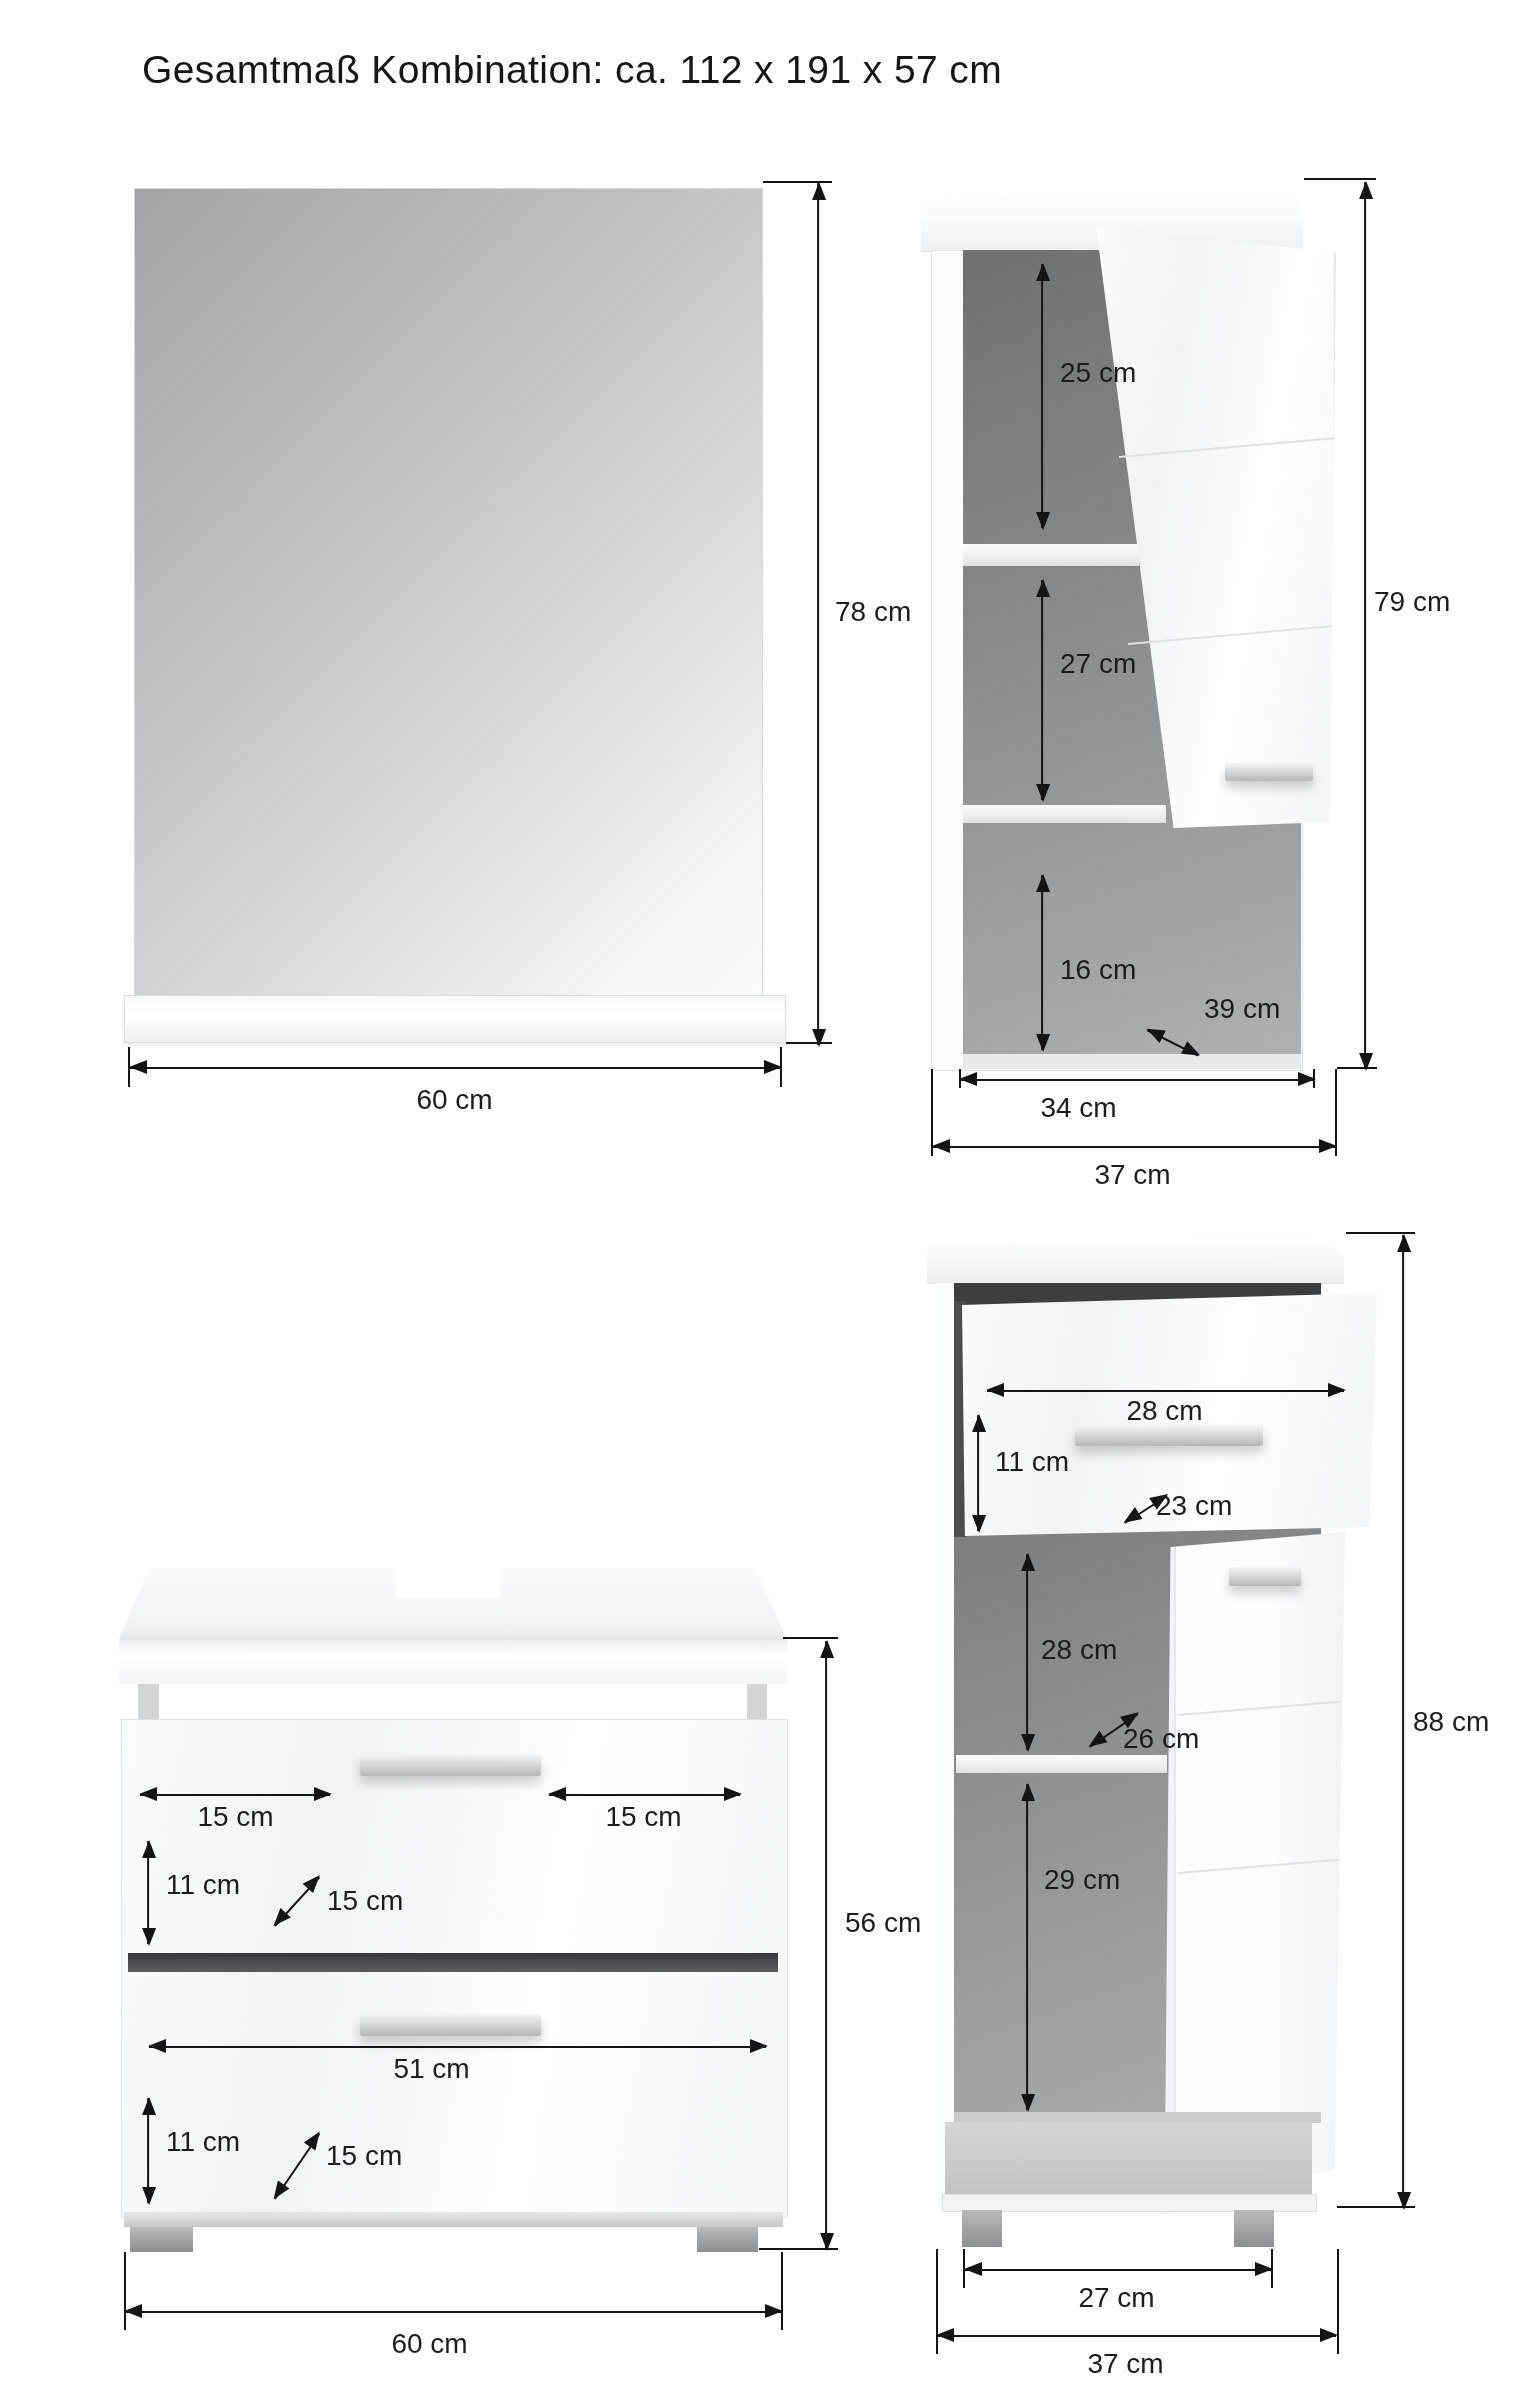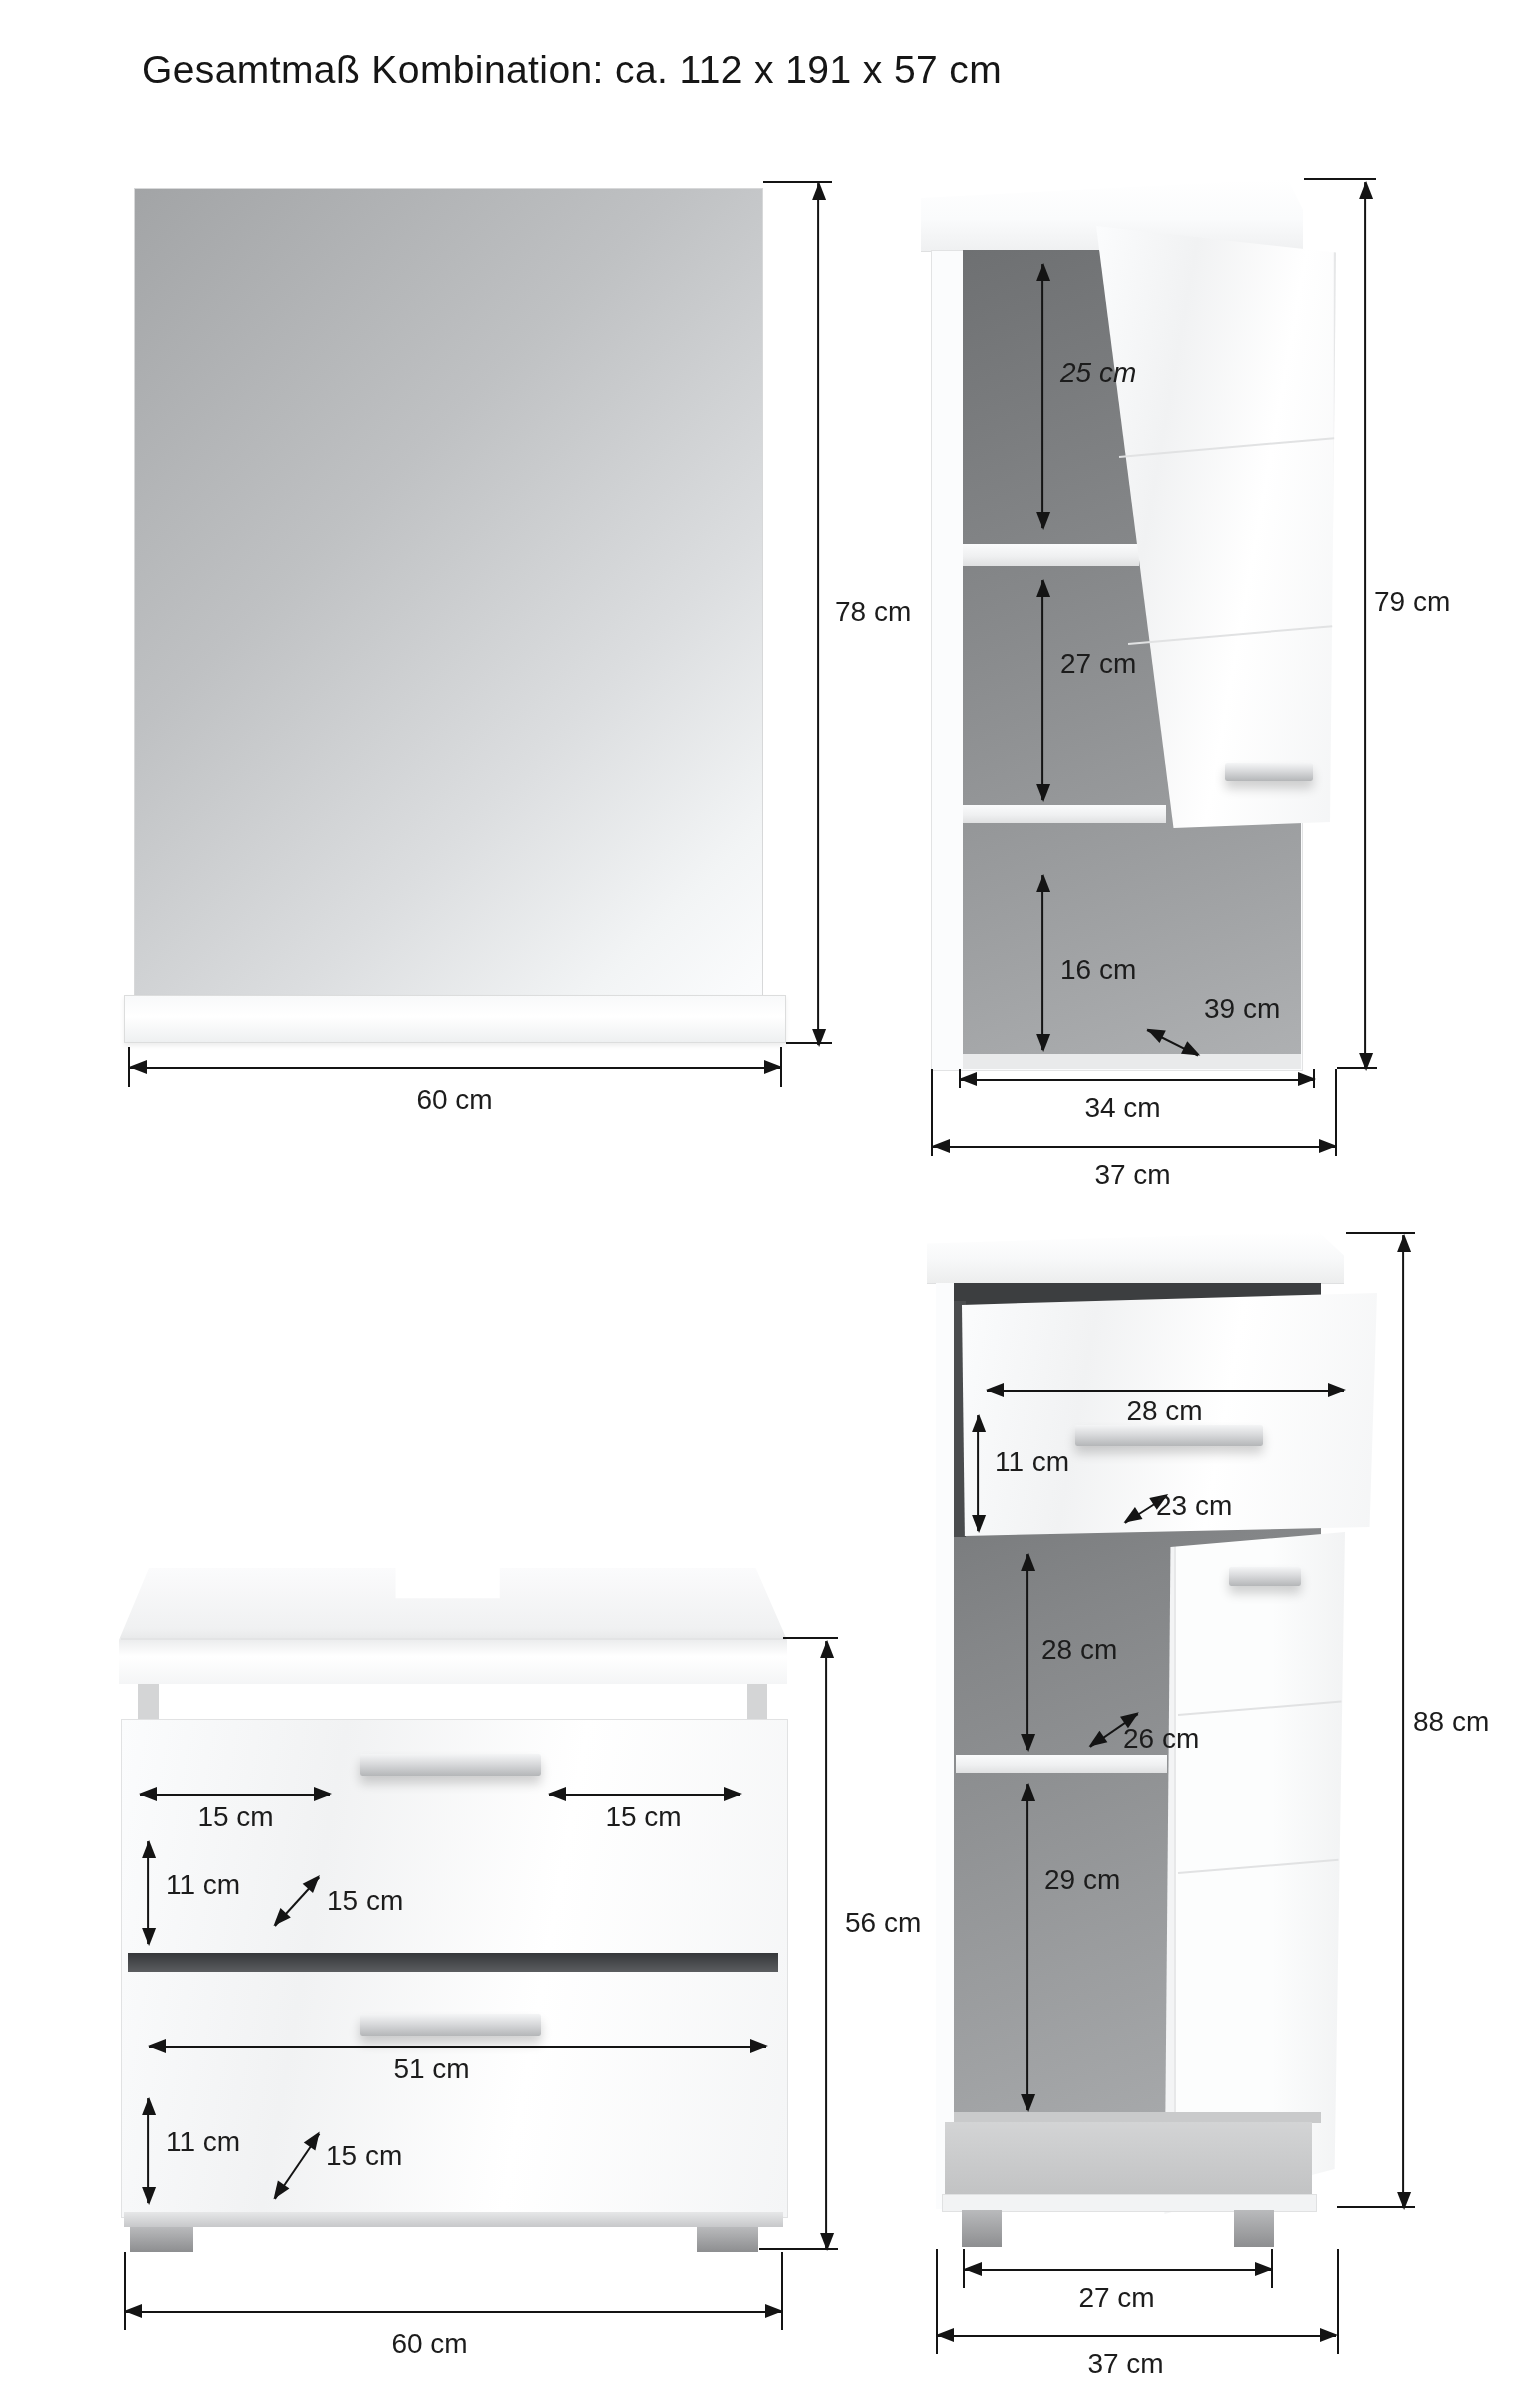"25 cm" div.dim-label { font-style: italic -> none }
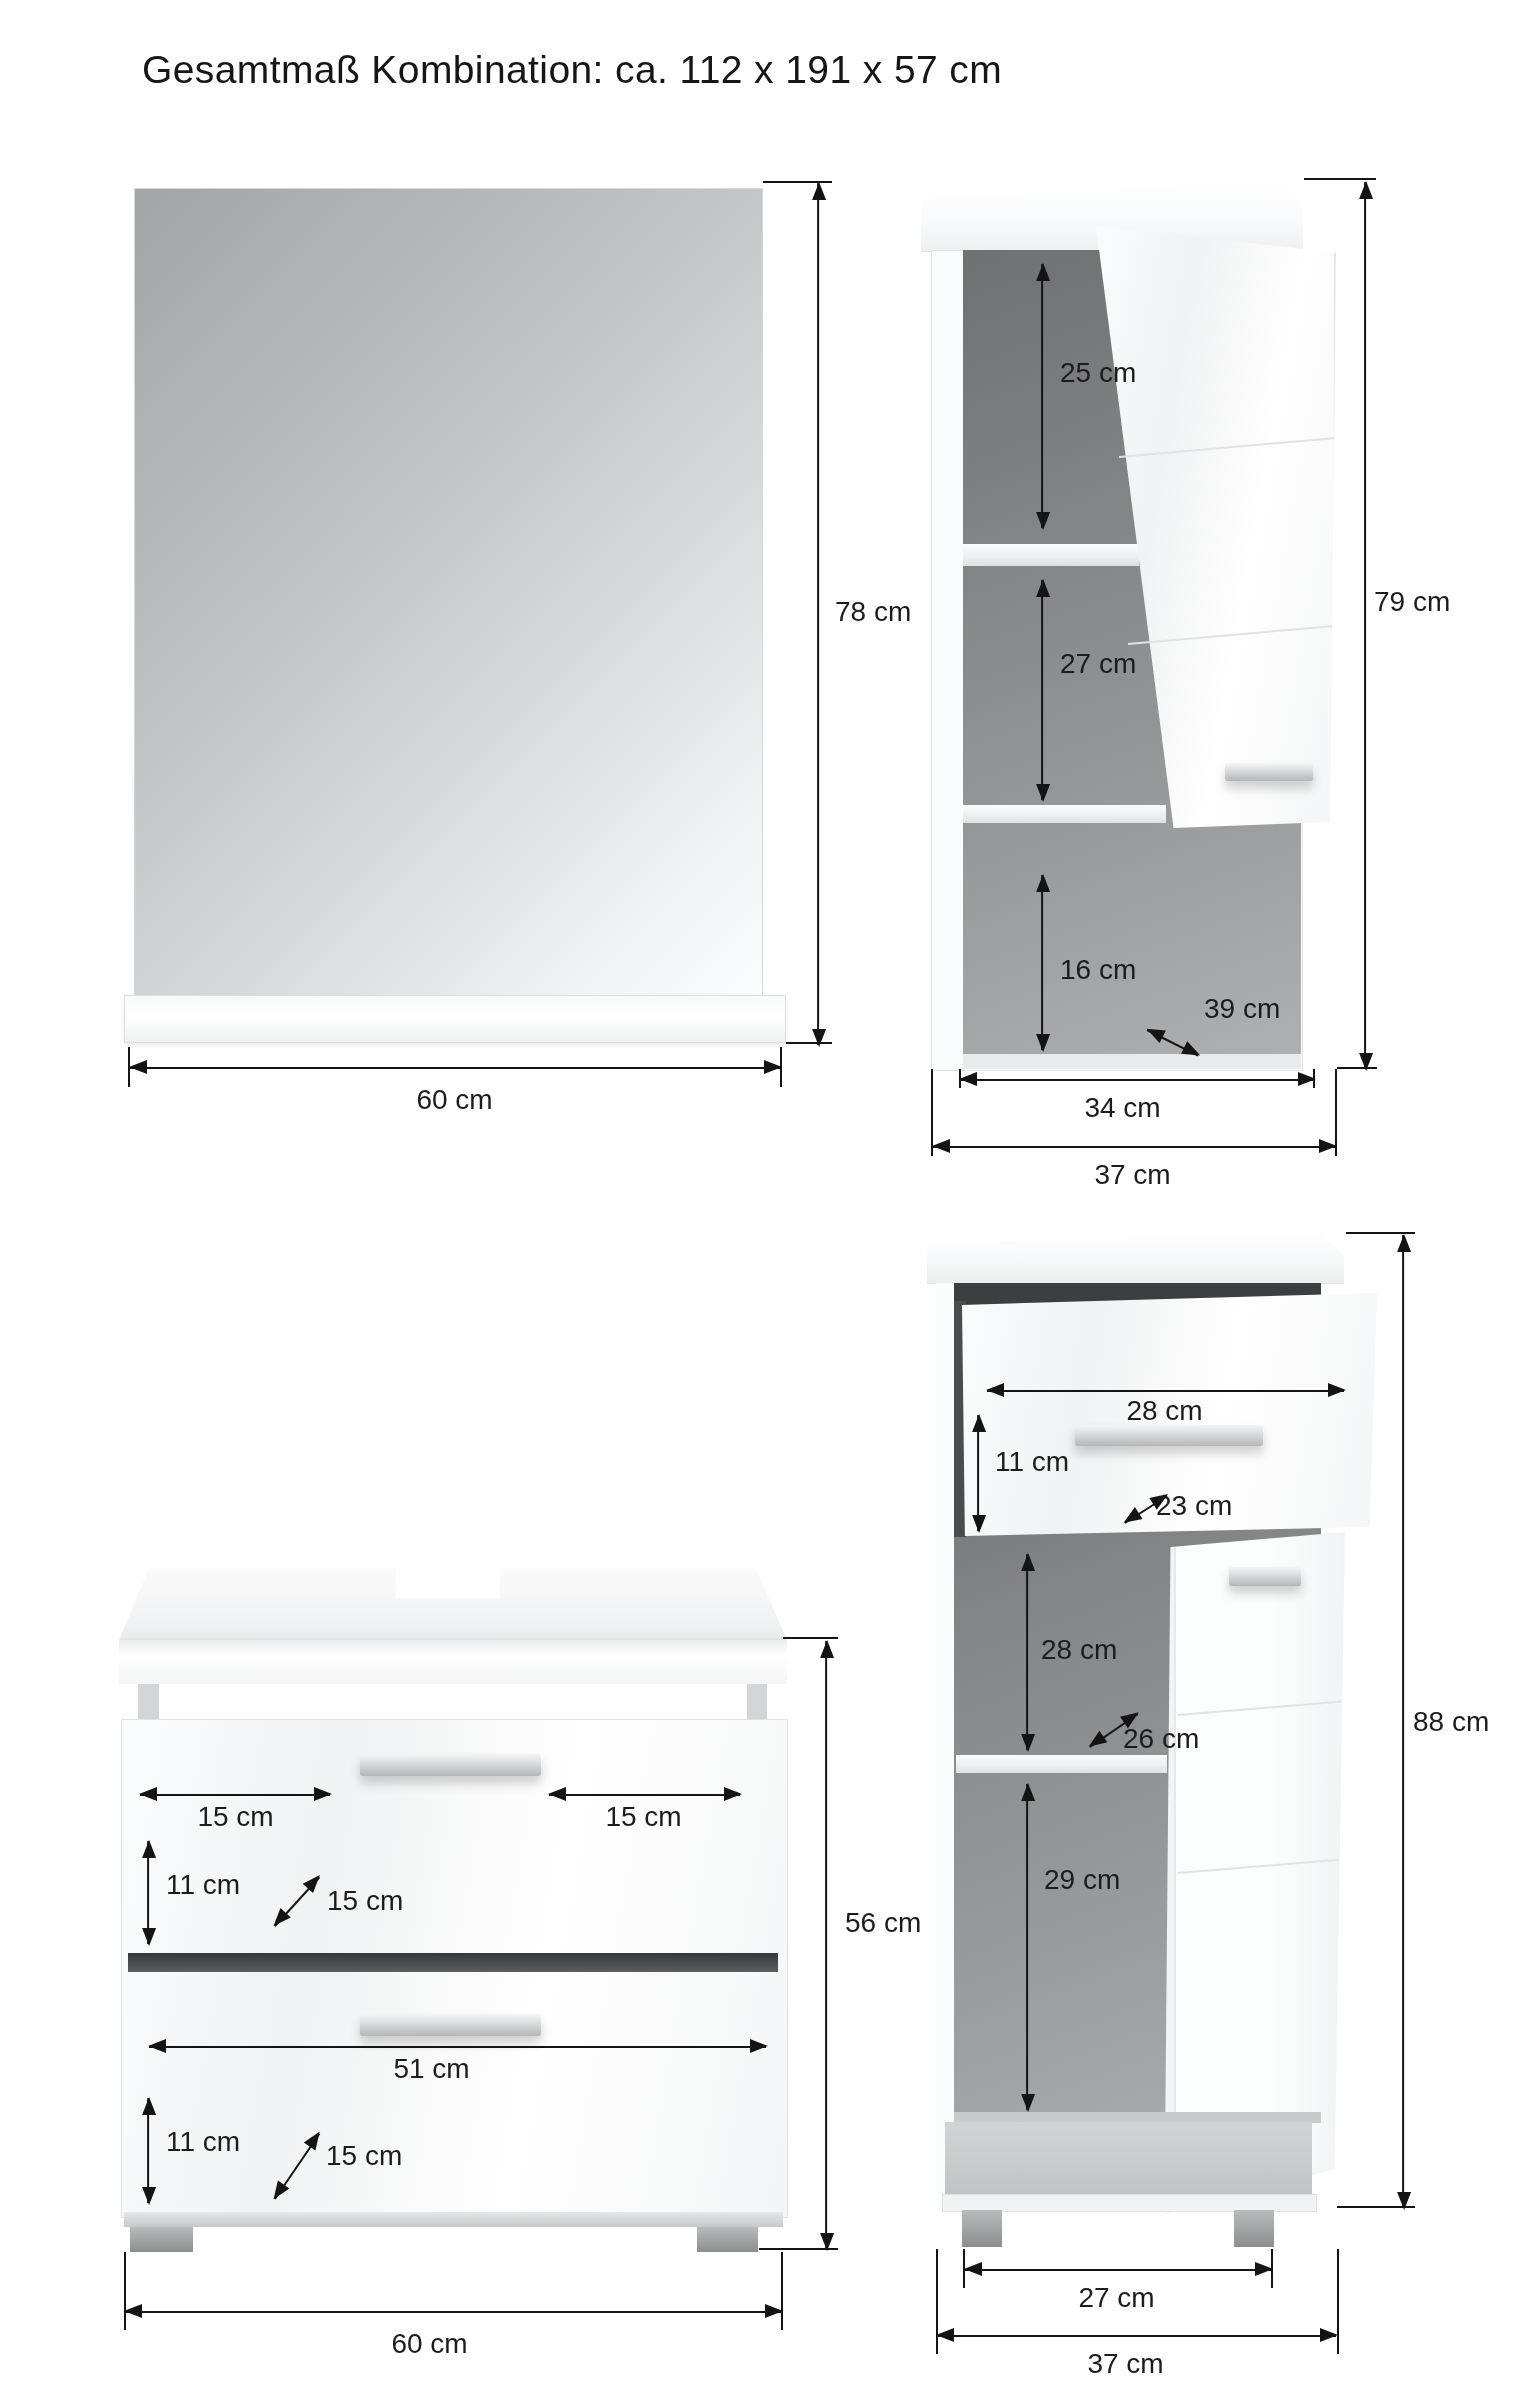"34 cm" div.dim-label { left: 1048px -> 1004px }
